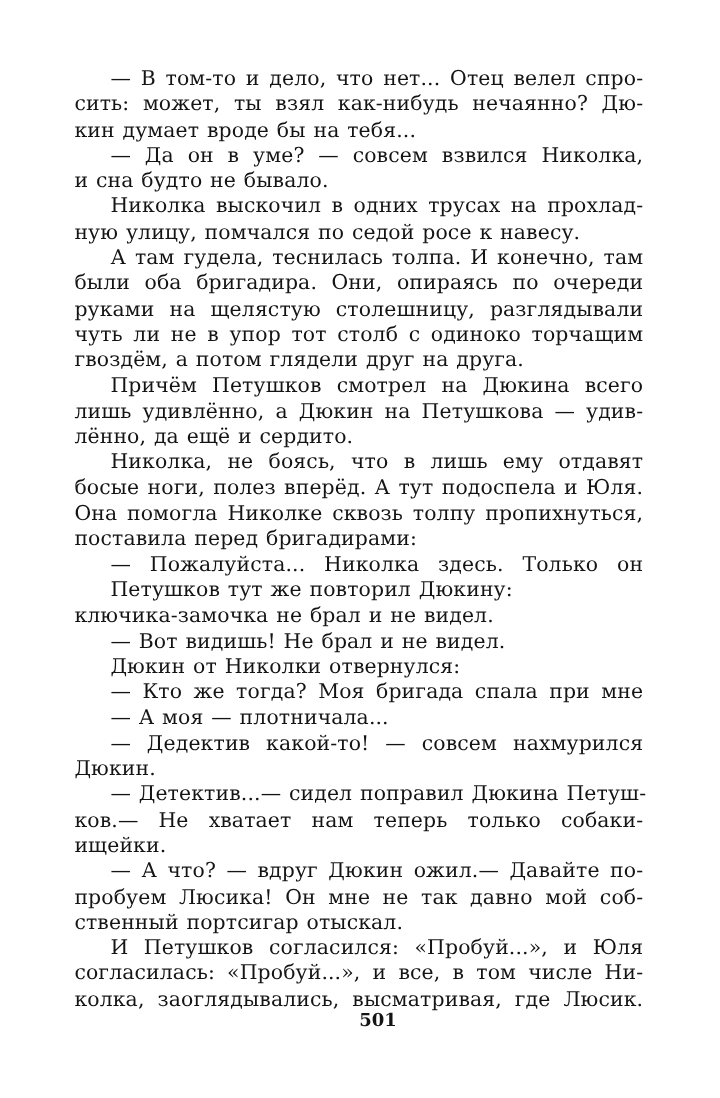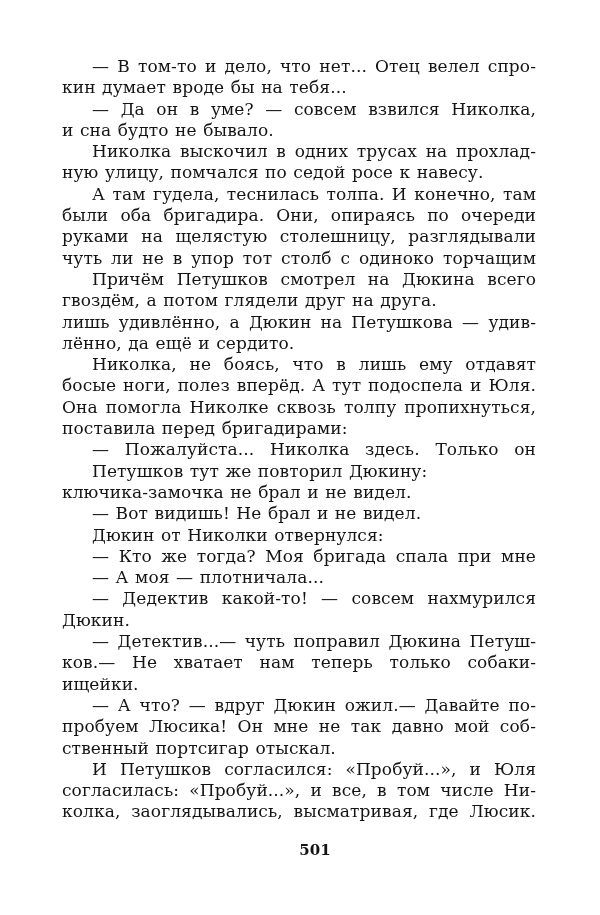"сить: может, ты взял как-нибудь" div.line { html: none -> <div>сить: может, ты взял как-нибудь нечаянно? Дю-</div> }
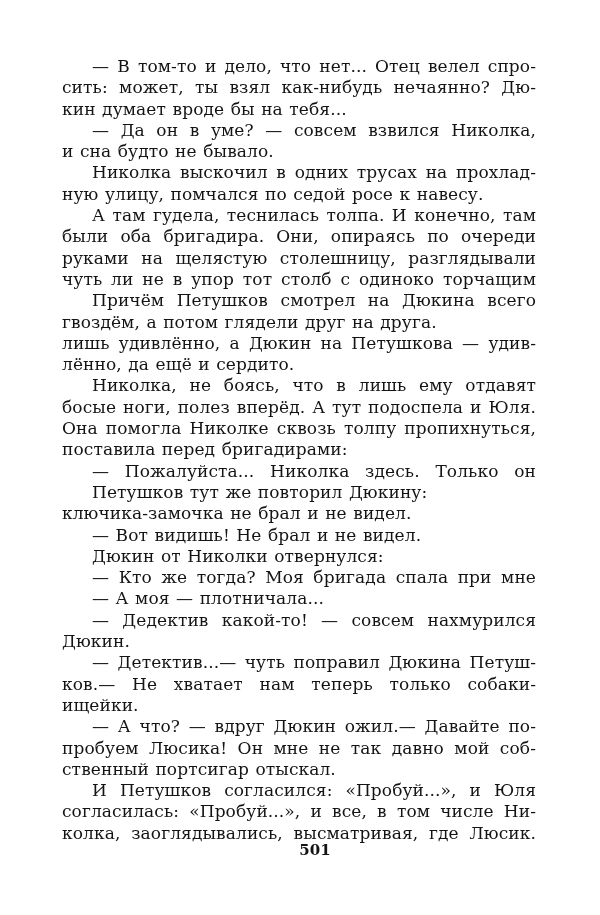"Причём Петушков смотрел на Дюкина" div.line { order: before "гвоздём, а потом глядели друг" -> after "гвоздём, а потом глядели друг" }
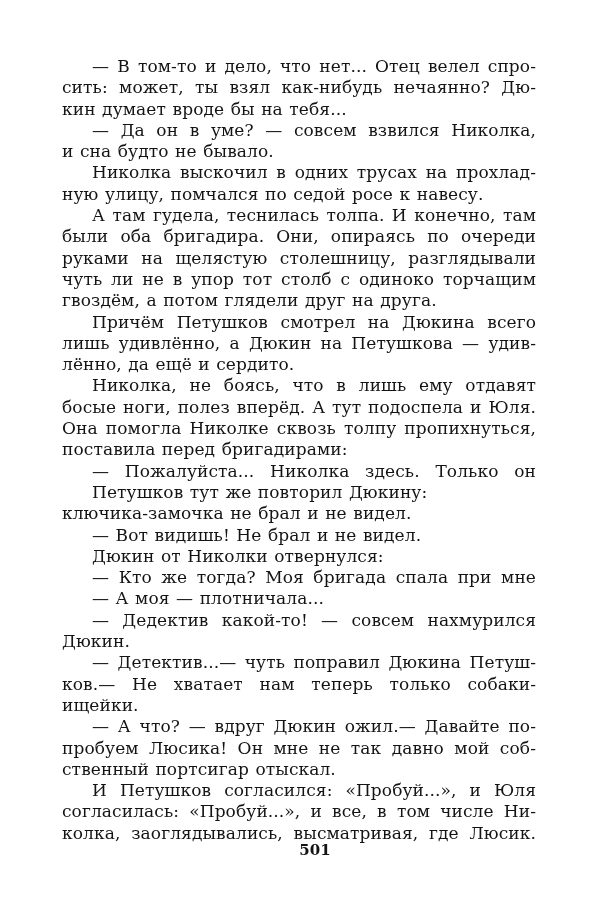"— Детектив...— чуть поправил Дюкина" div.line { text: чуть -> сидел }
